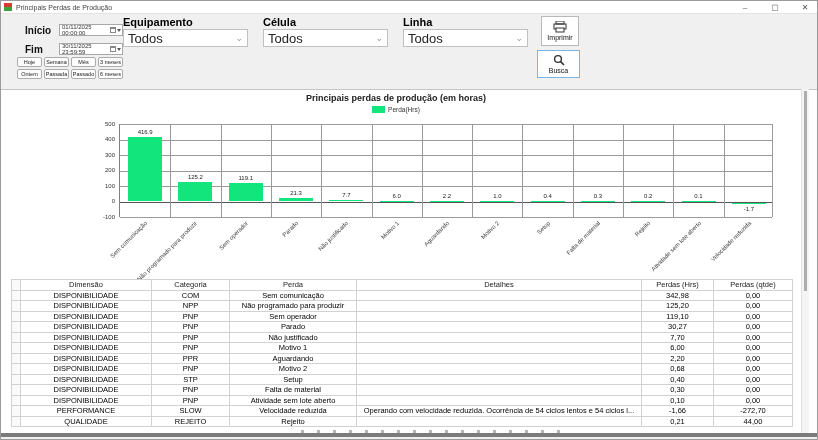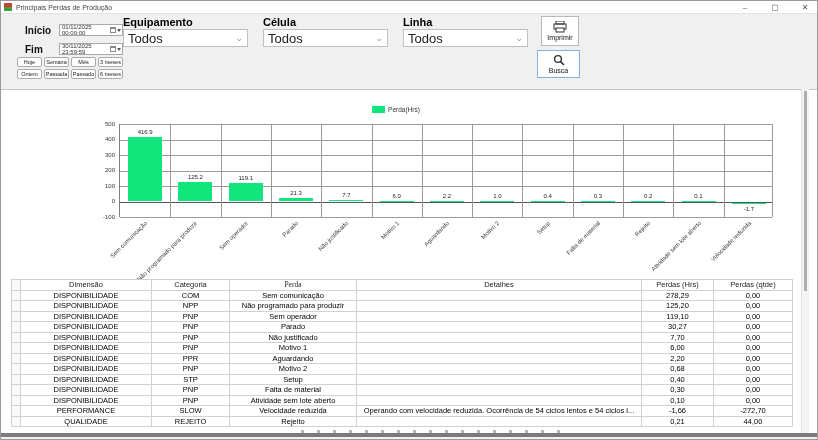"Principais perdas de produção (em" div.chart-title { html: none -> <div>Principais perdas de produção (em horas)</div> }
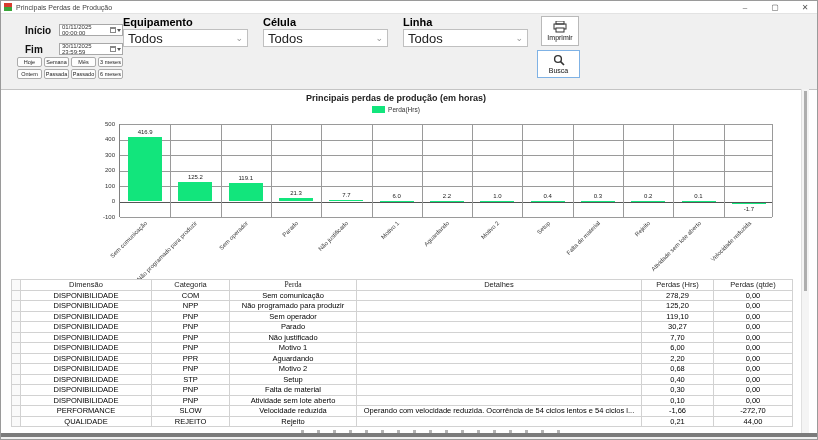"Perda" th { font-family: Liberation Serif, serif -> none }
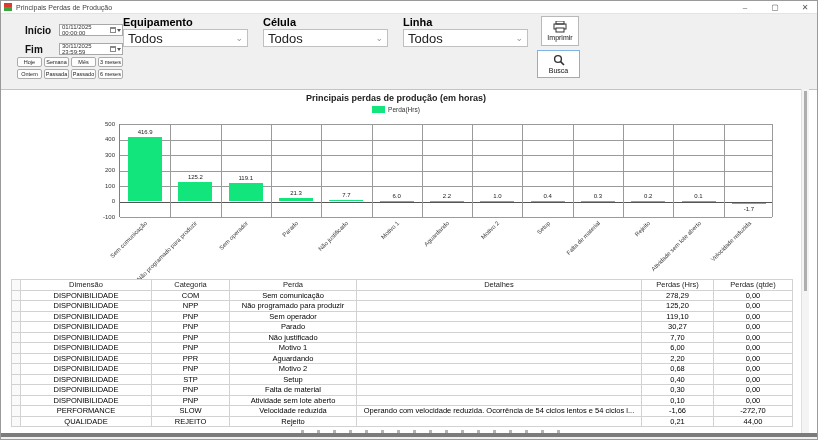"278,29" td { text: 278,29 -> 342,98 }
